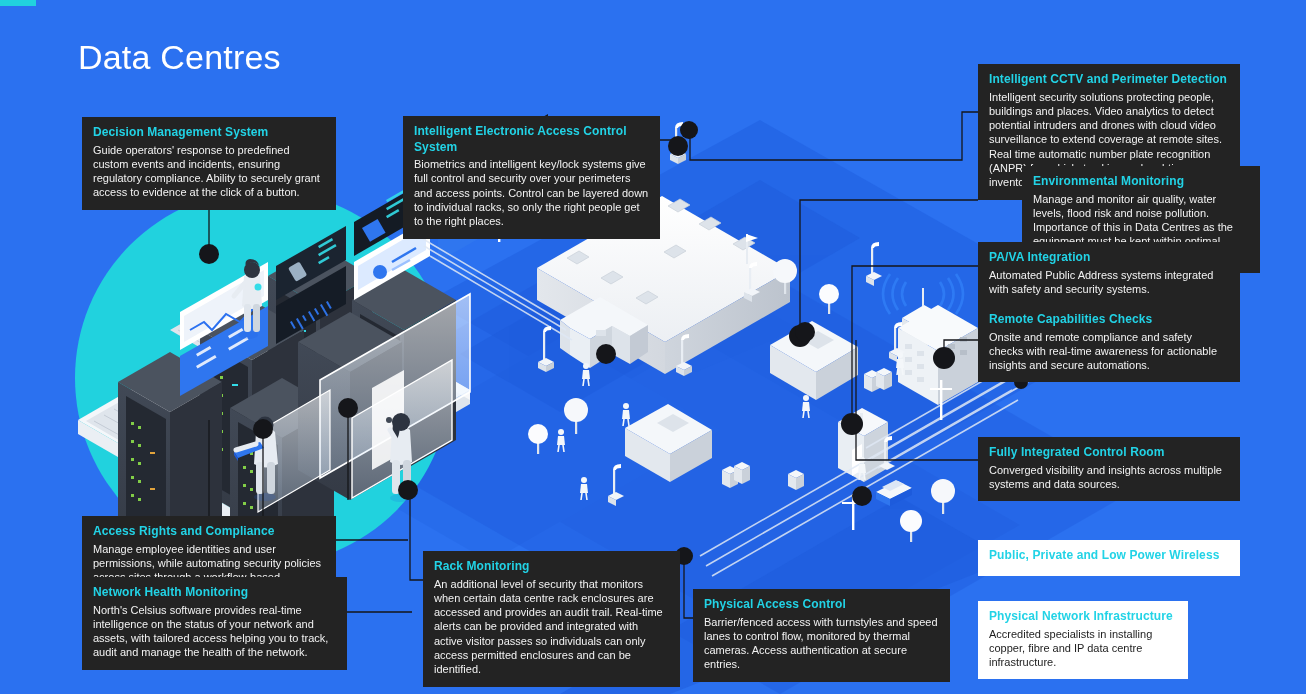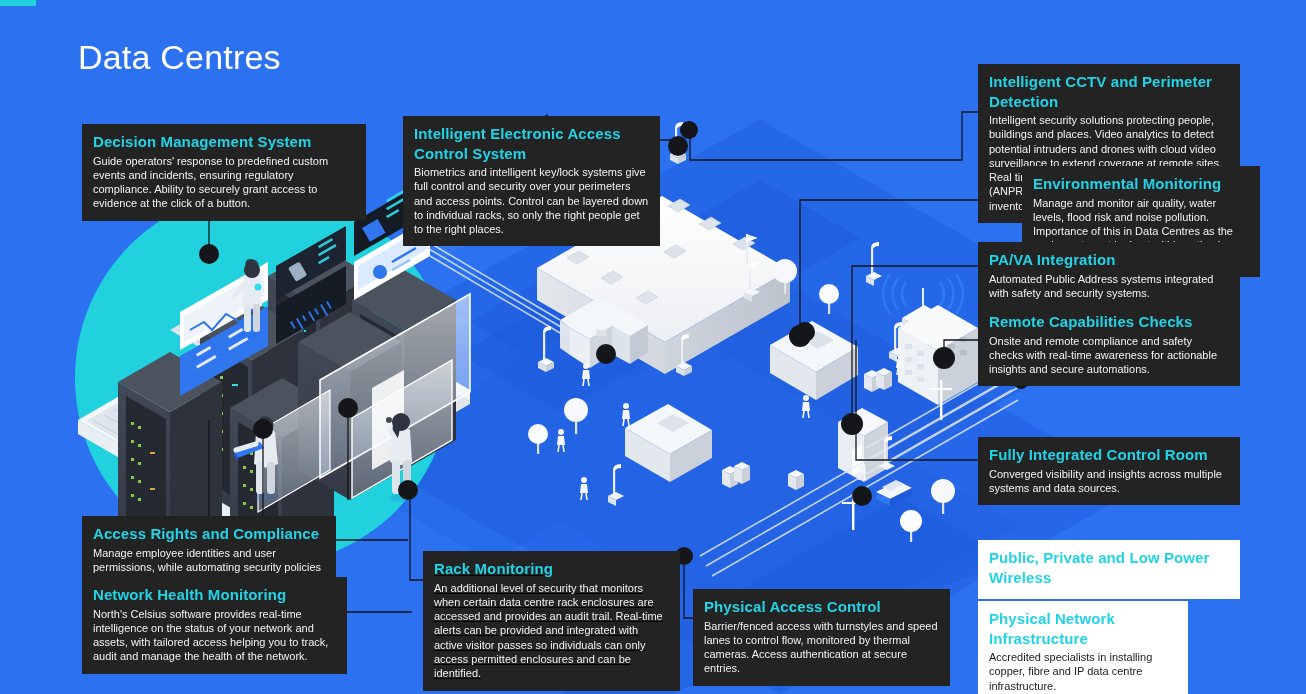"Intelligent CCTV and Perimeter Detection" .callout .c-title { font-size: 15px -> 12px }
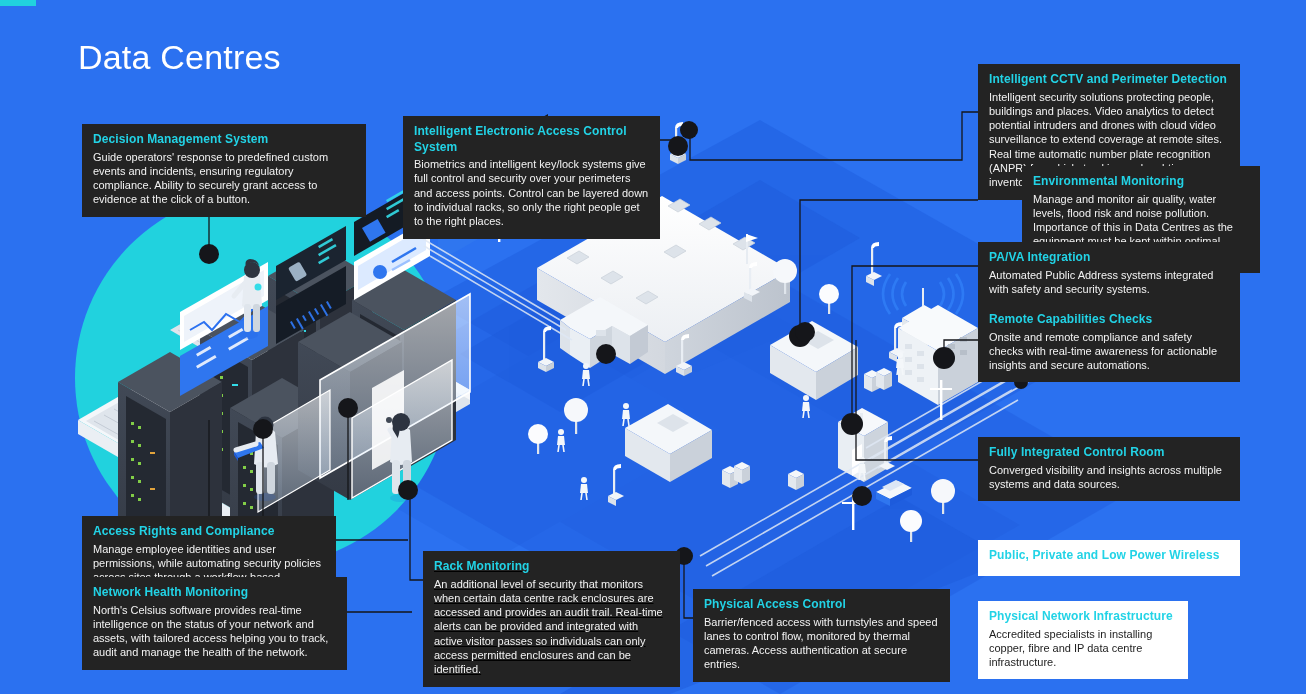"Decision Management System" div.callout { top: 124px -> 117px; width: 284px -> 254px }
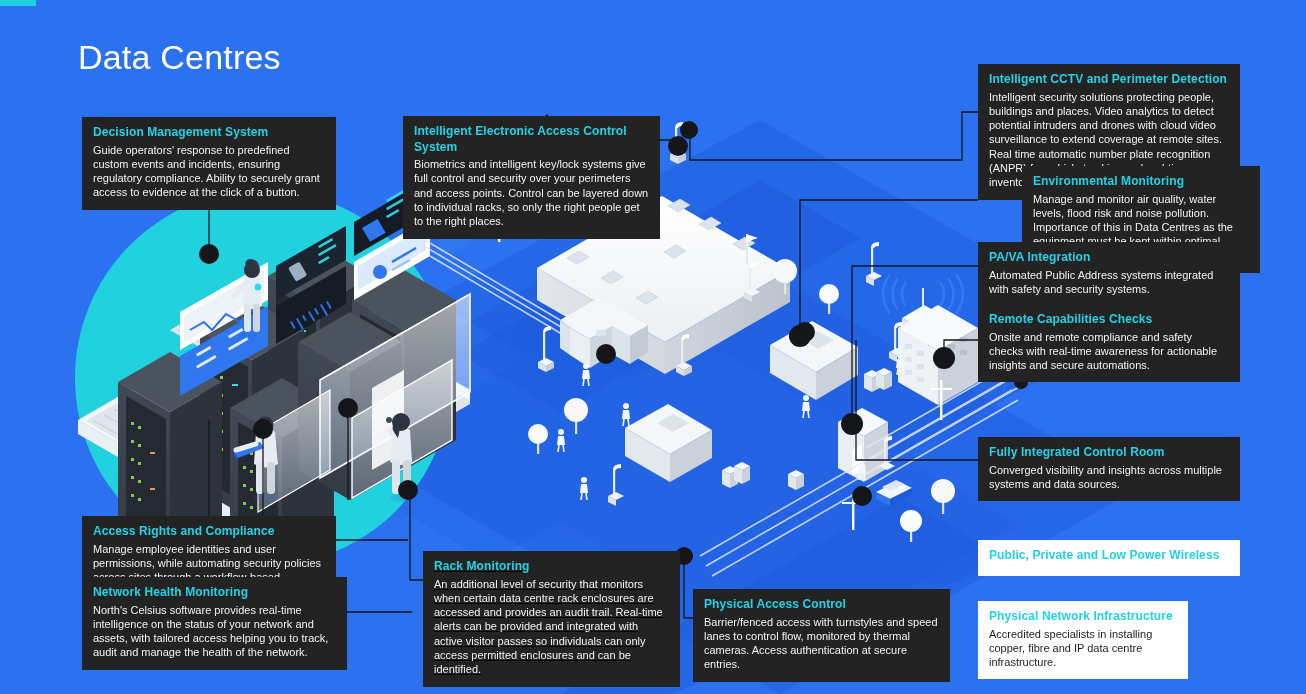"Rack Monitoring" div.callout { text-decoration: underline -> none }
